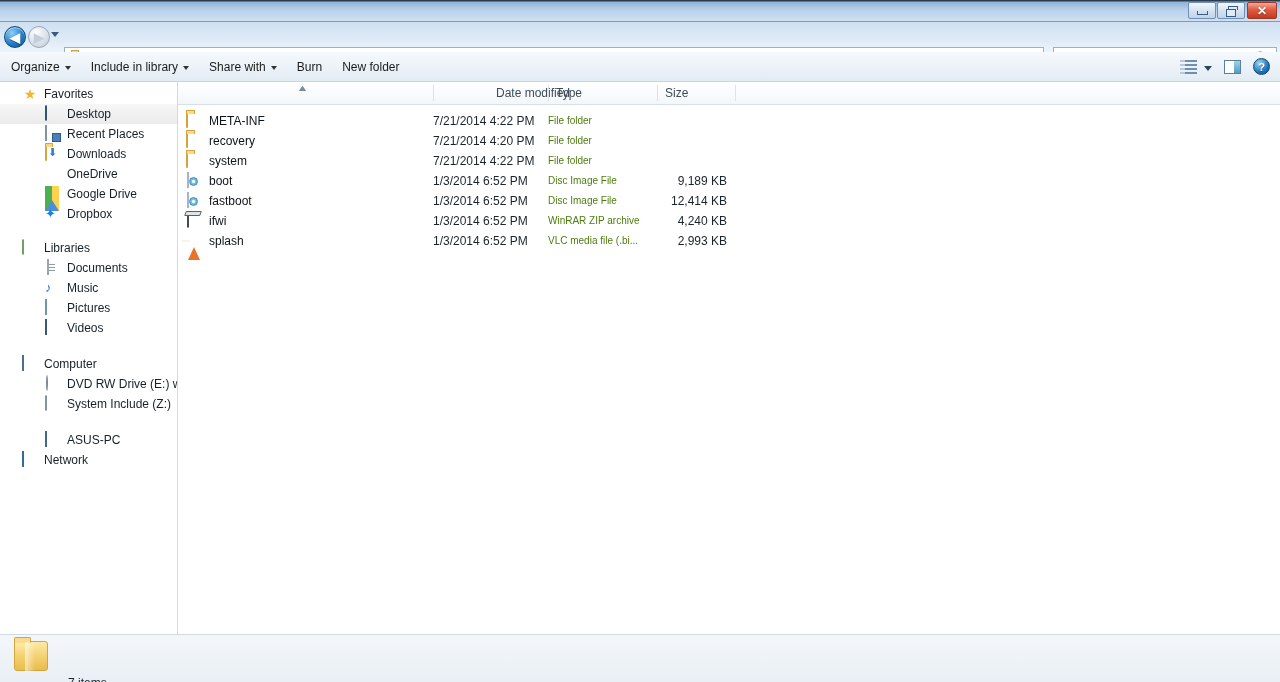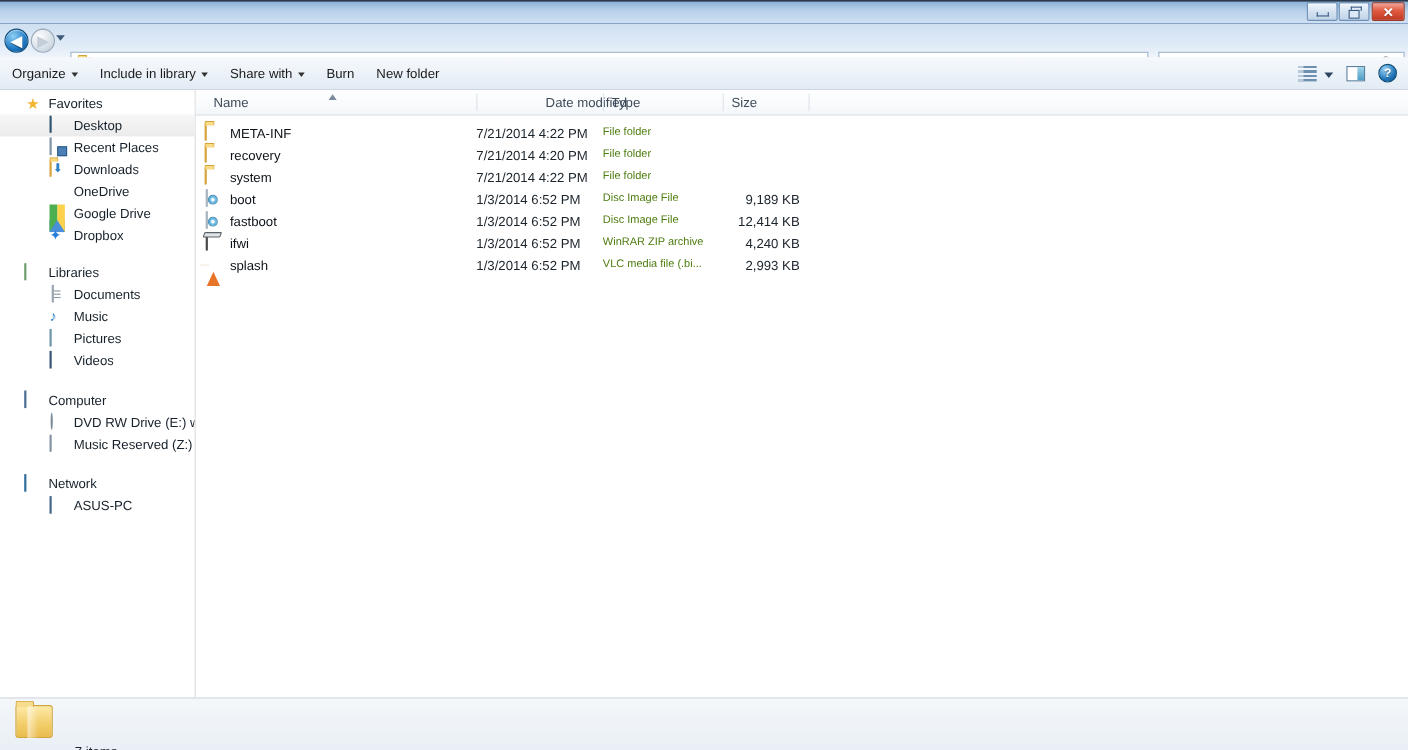"Name" div.colcell { html: <div> <span>Name</span> </div> -> none }
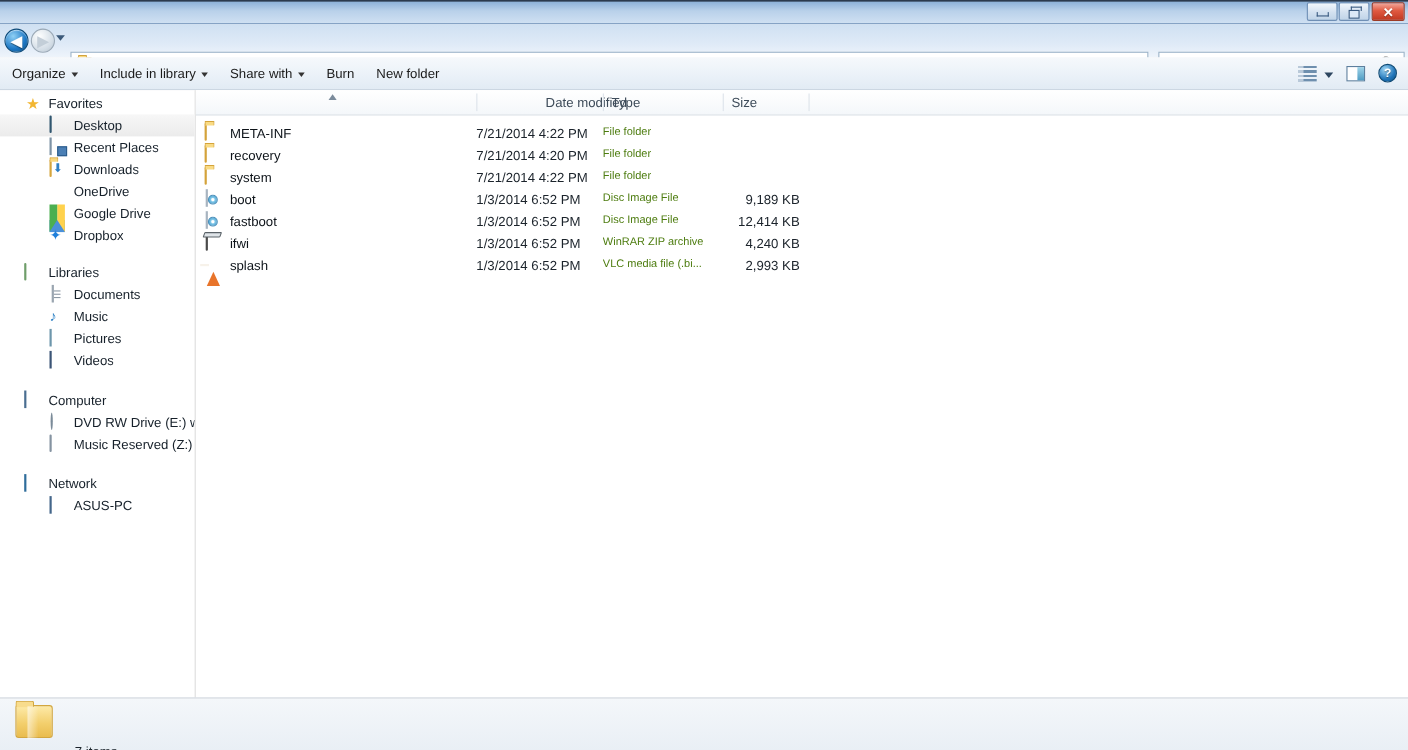"Music Reserved (Z:)" span.nav-label { text: Music Reserved -> System Include }
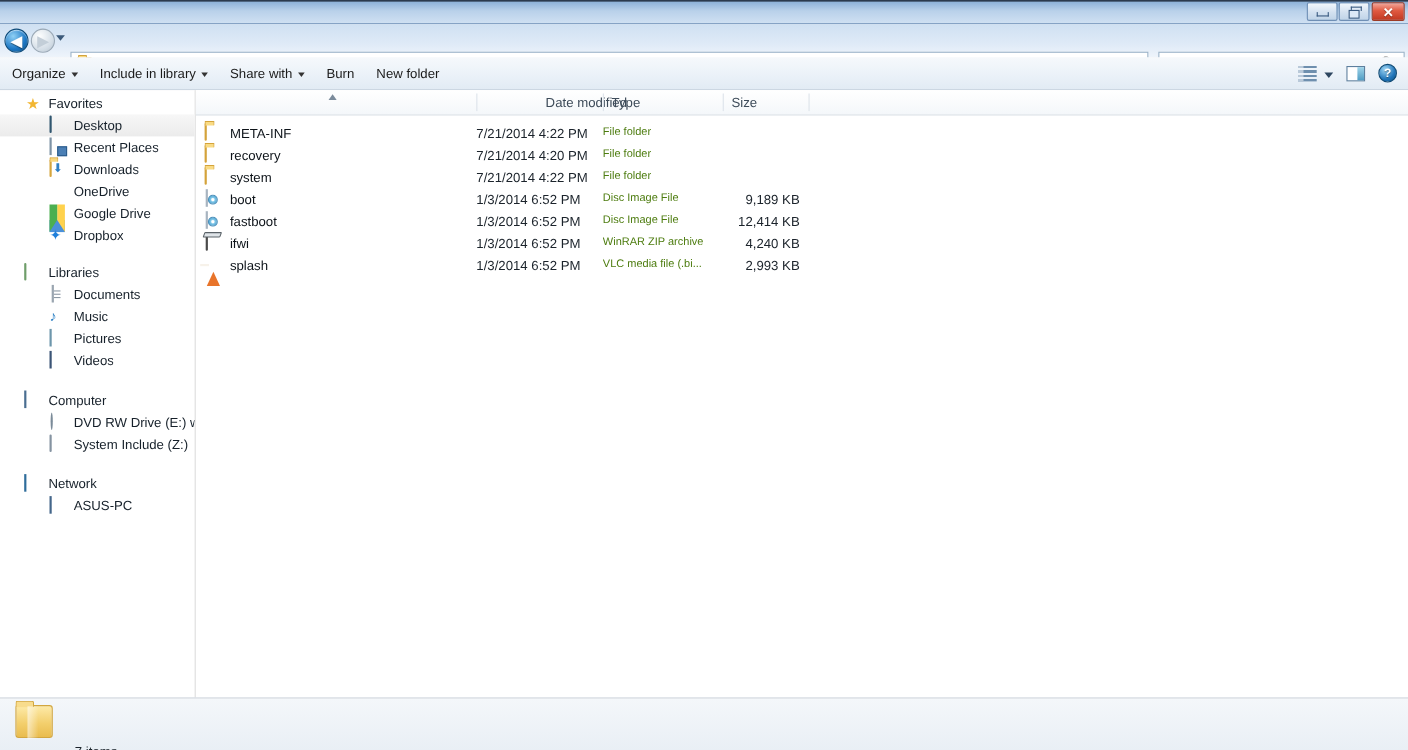"Network" div.nav-row { order: before "ASUS-PC" -> after "ASUS-PC" }
